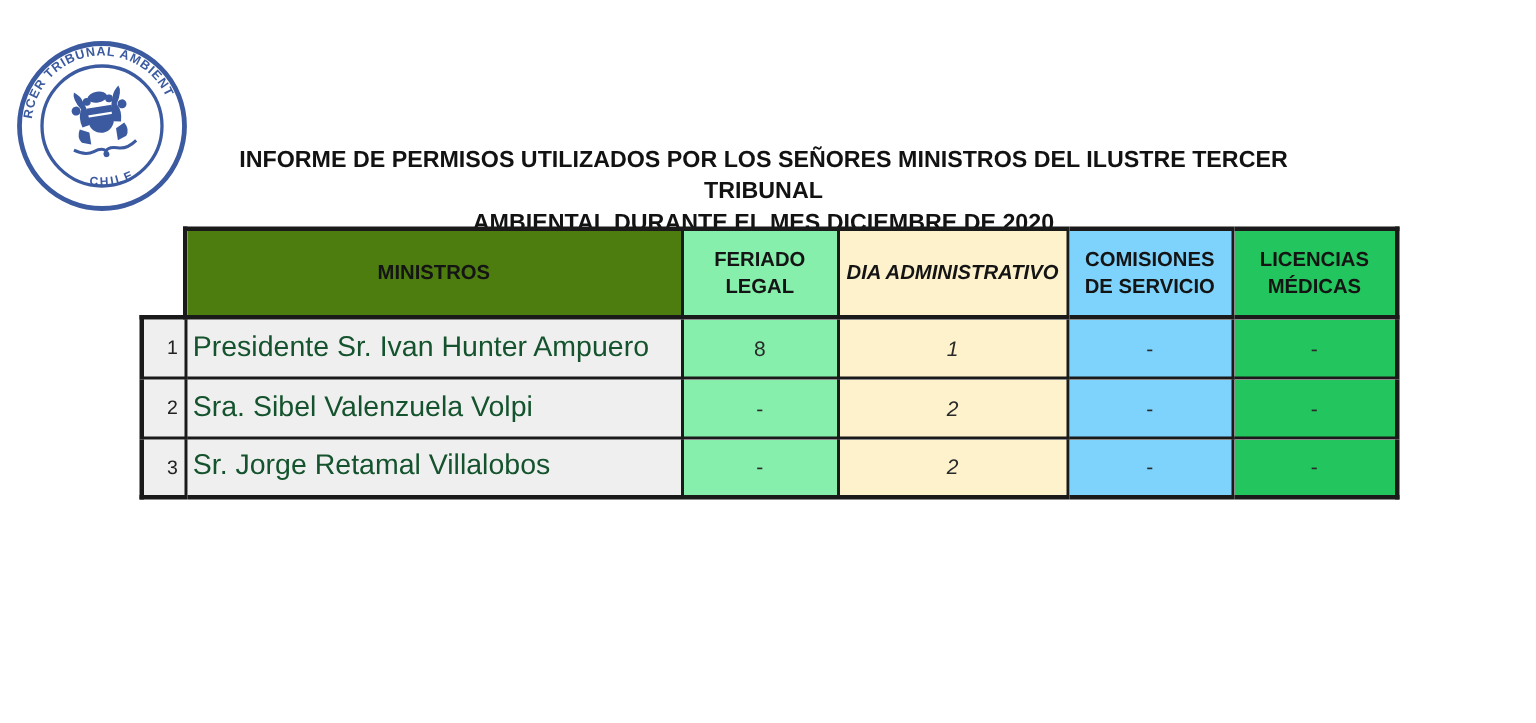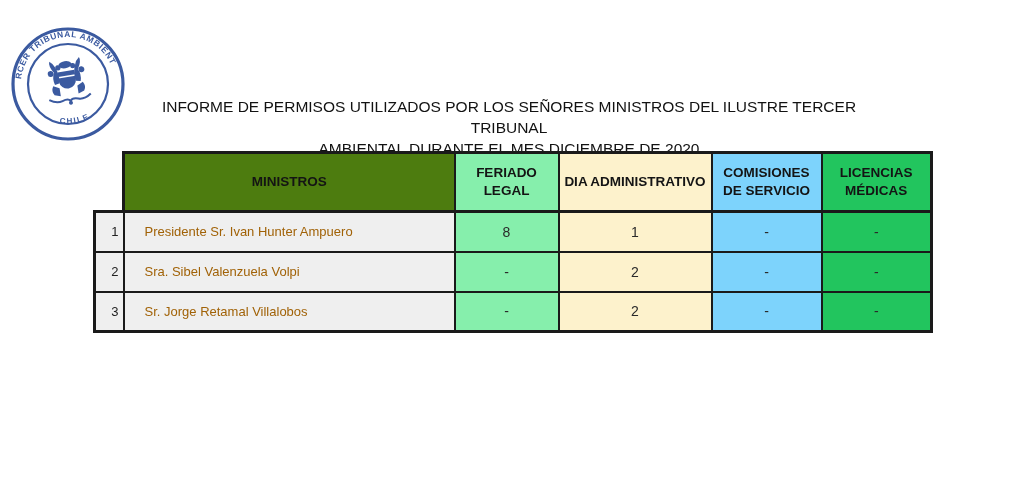"INFORME DE PERMISOS UTILIZADOS POR" .title { font-weight: normal -> bold }
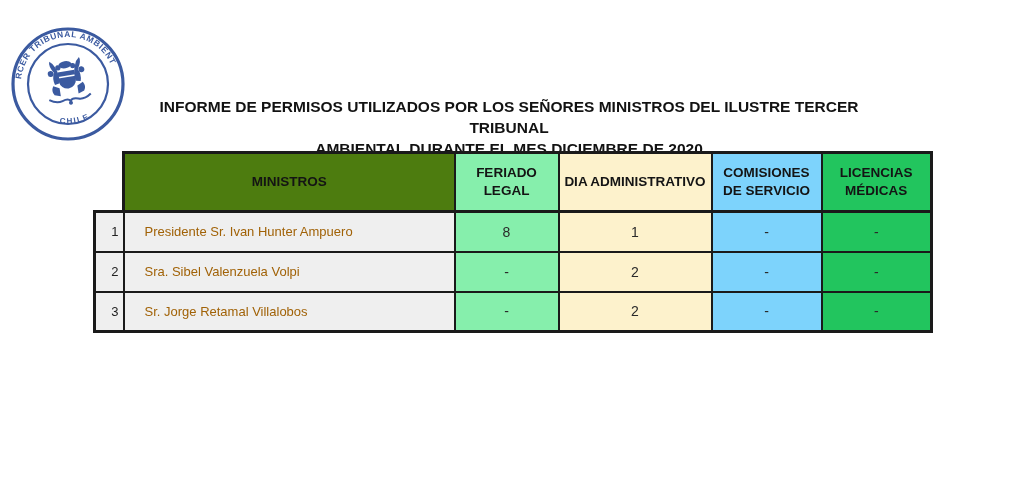"DIA ADMINISTRATIVO" .bg-yellow { font-style: none -> italic }
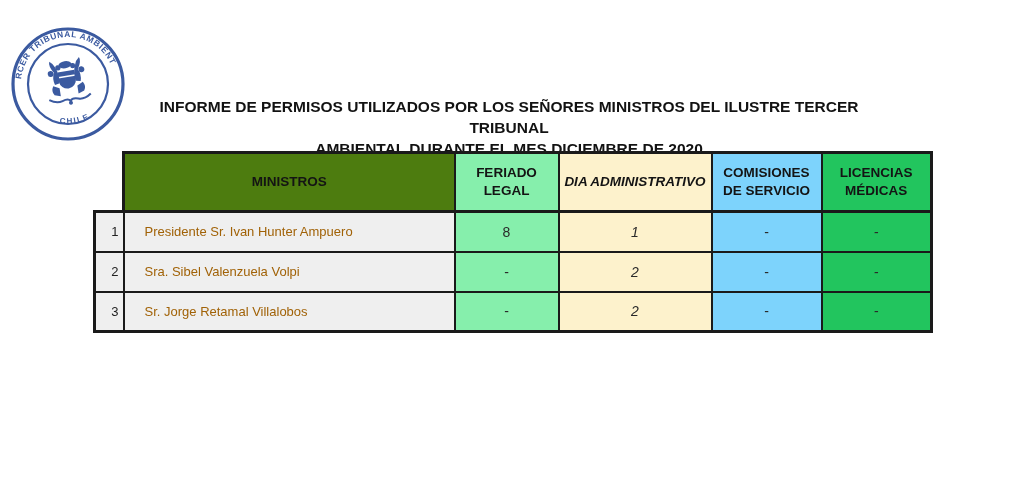"Presidente Sr. Ivan Hunter Ampuero" td.name { color: #a16207 -> #14532d; font-size: 13px -> 19px; padding-left: 20px -> 4px }
